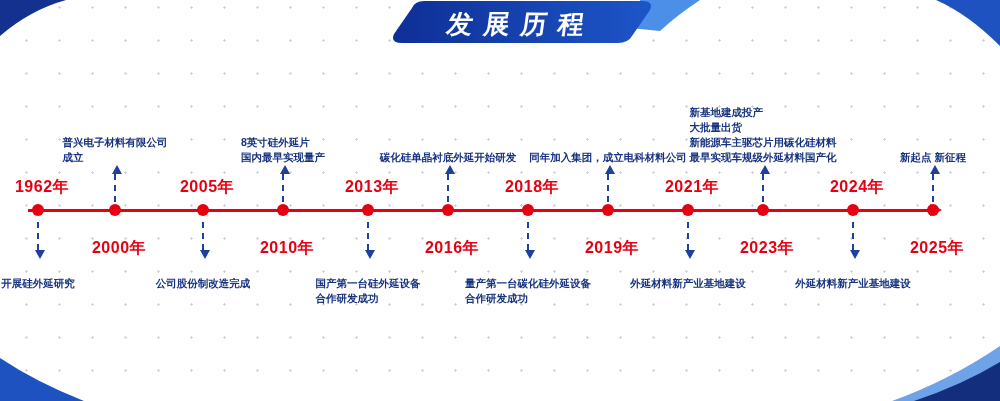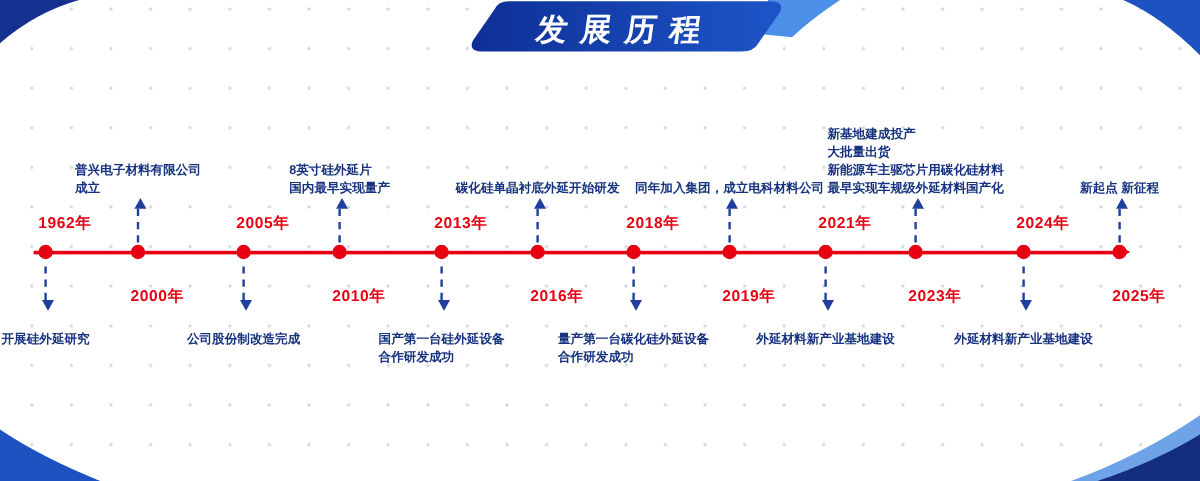"1962年" .year { font-size: 13px -> 16px; left: 16px -> 4px }
